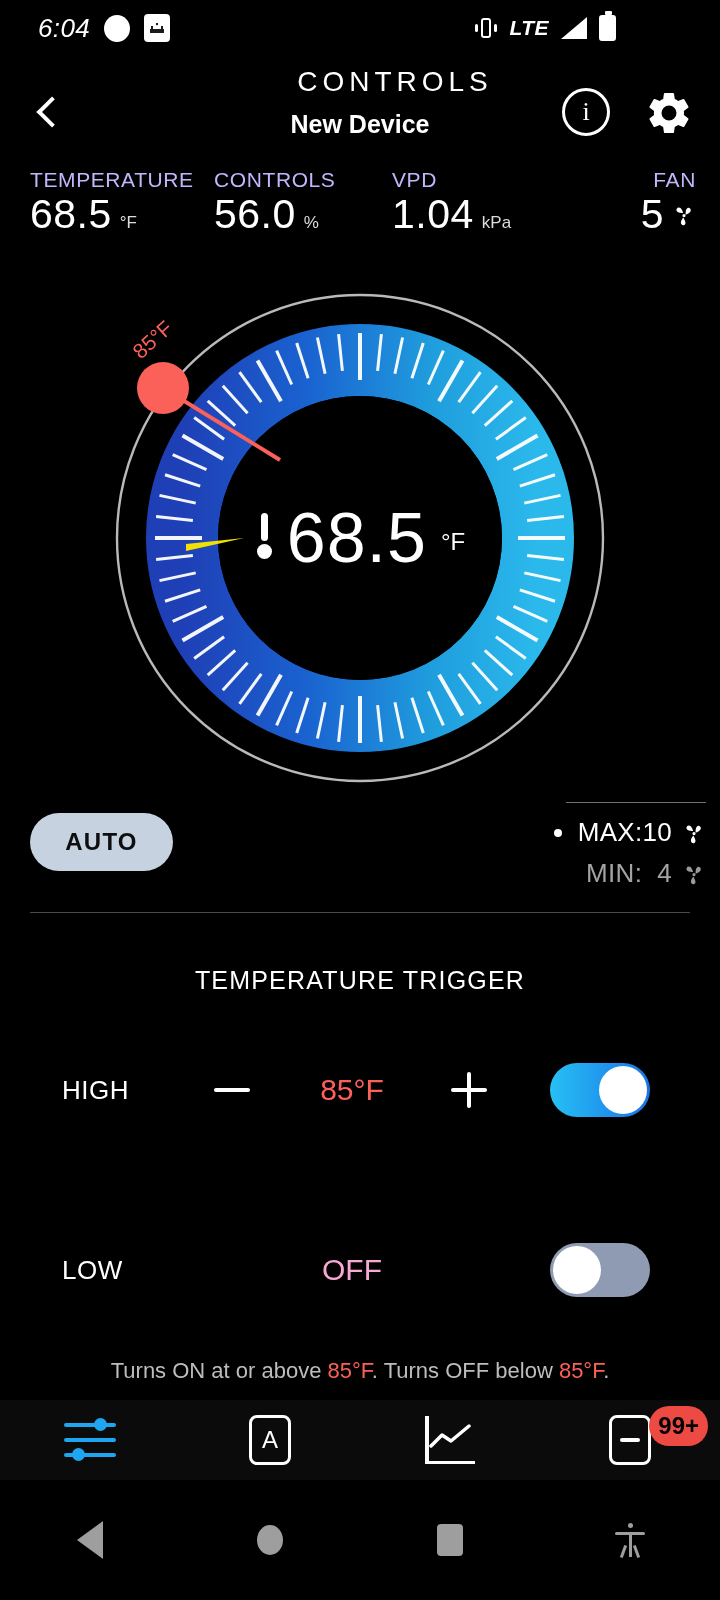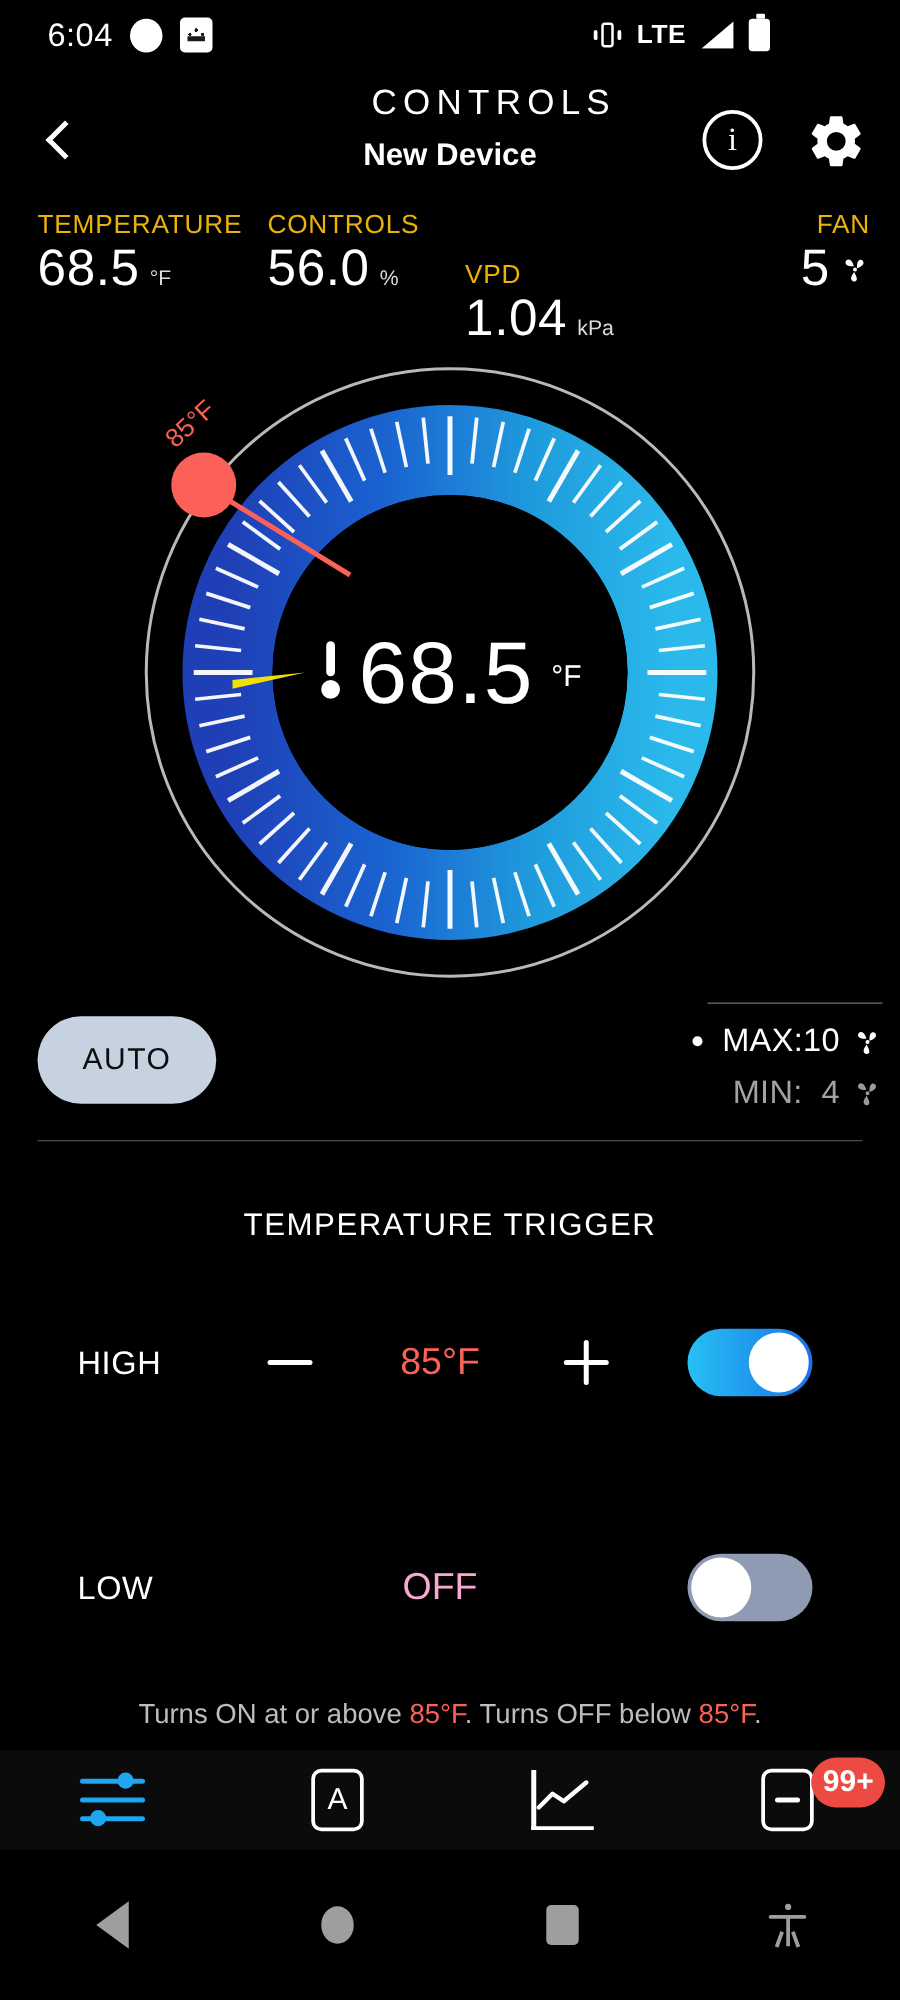"6:04" .statusbar { font-style: none -> italic }
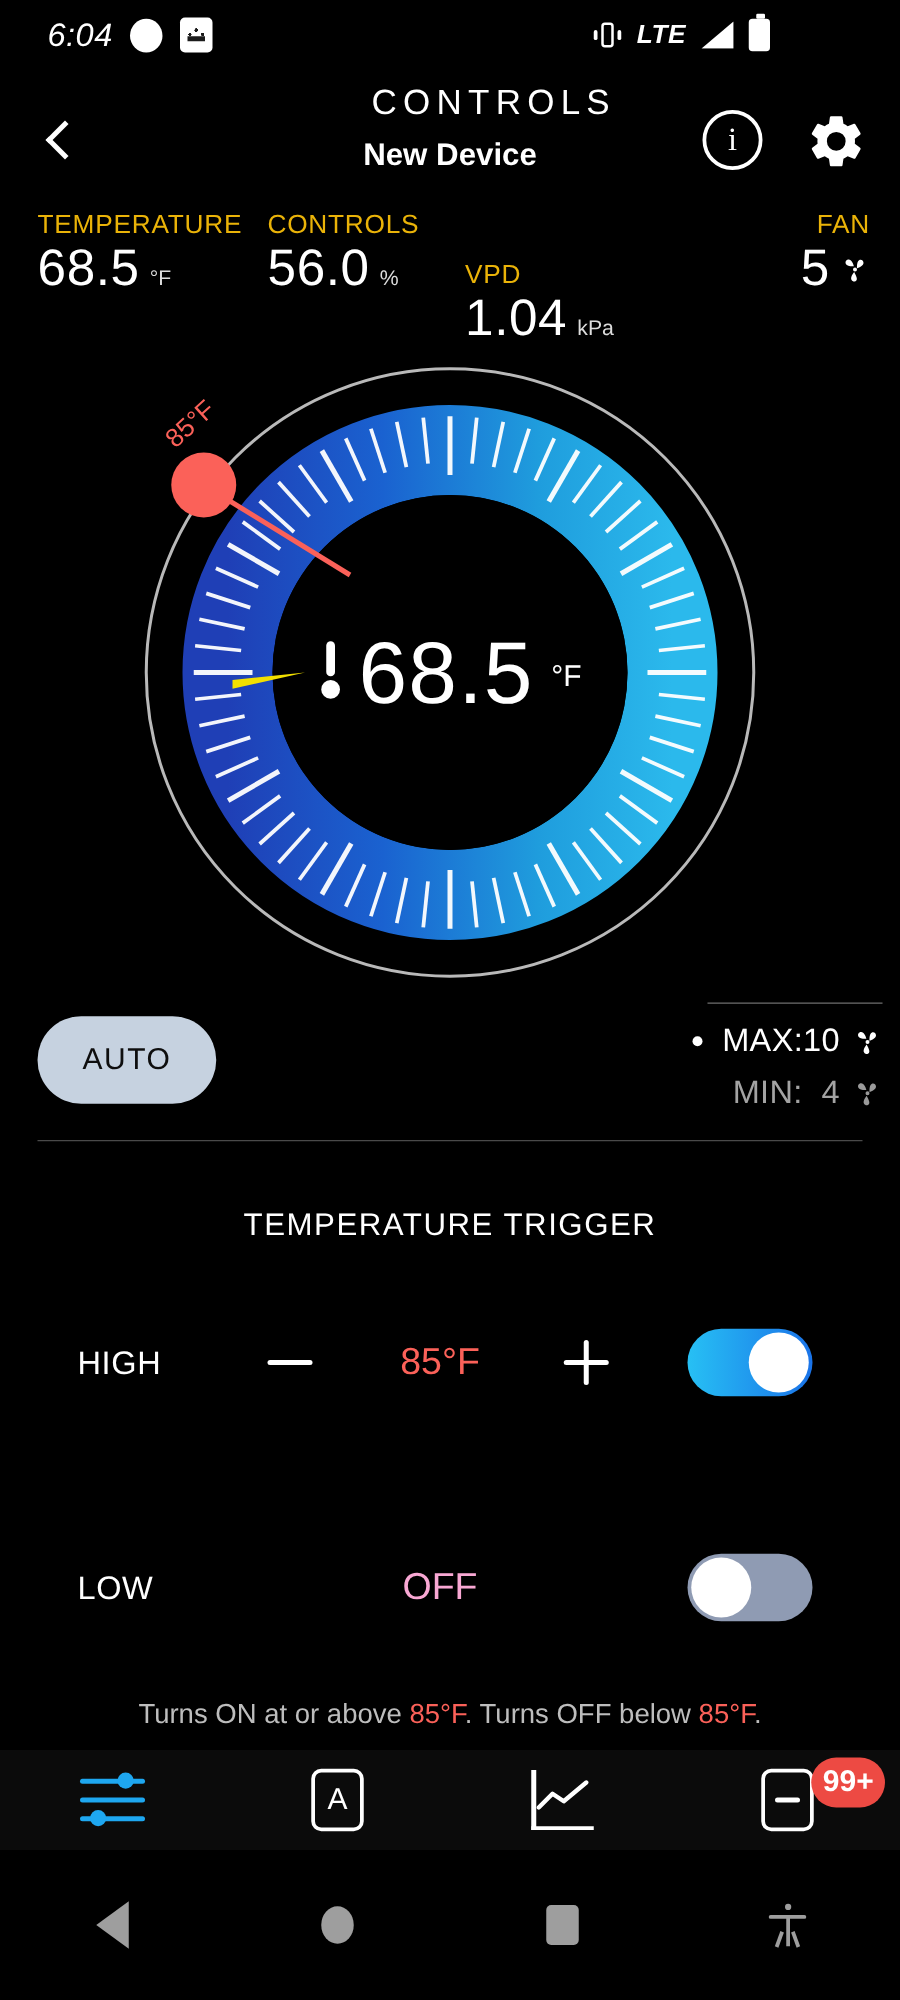"TEMPERATURE" .metric .lbl { color: #eab308 -> #c4b5fd }
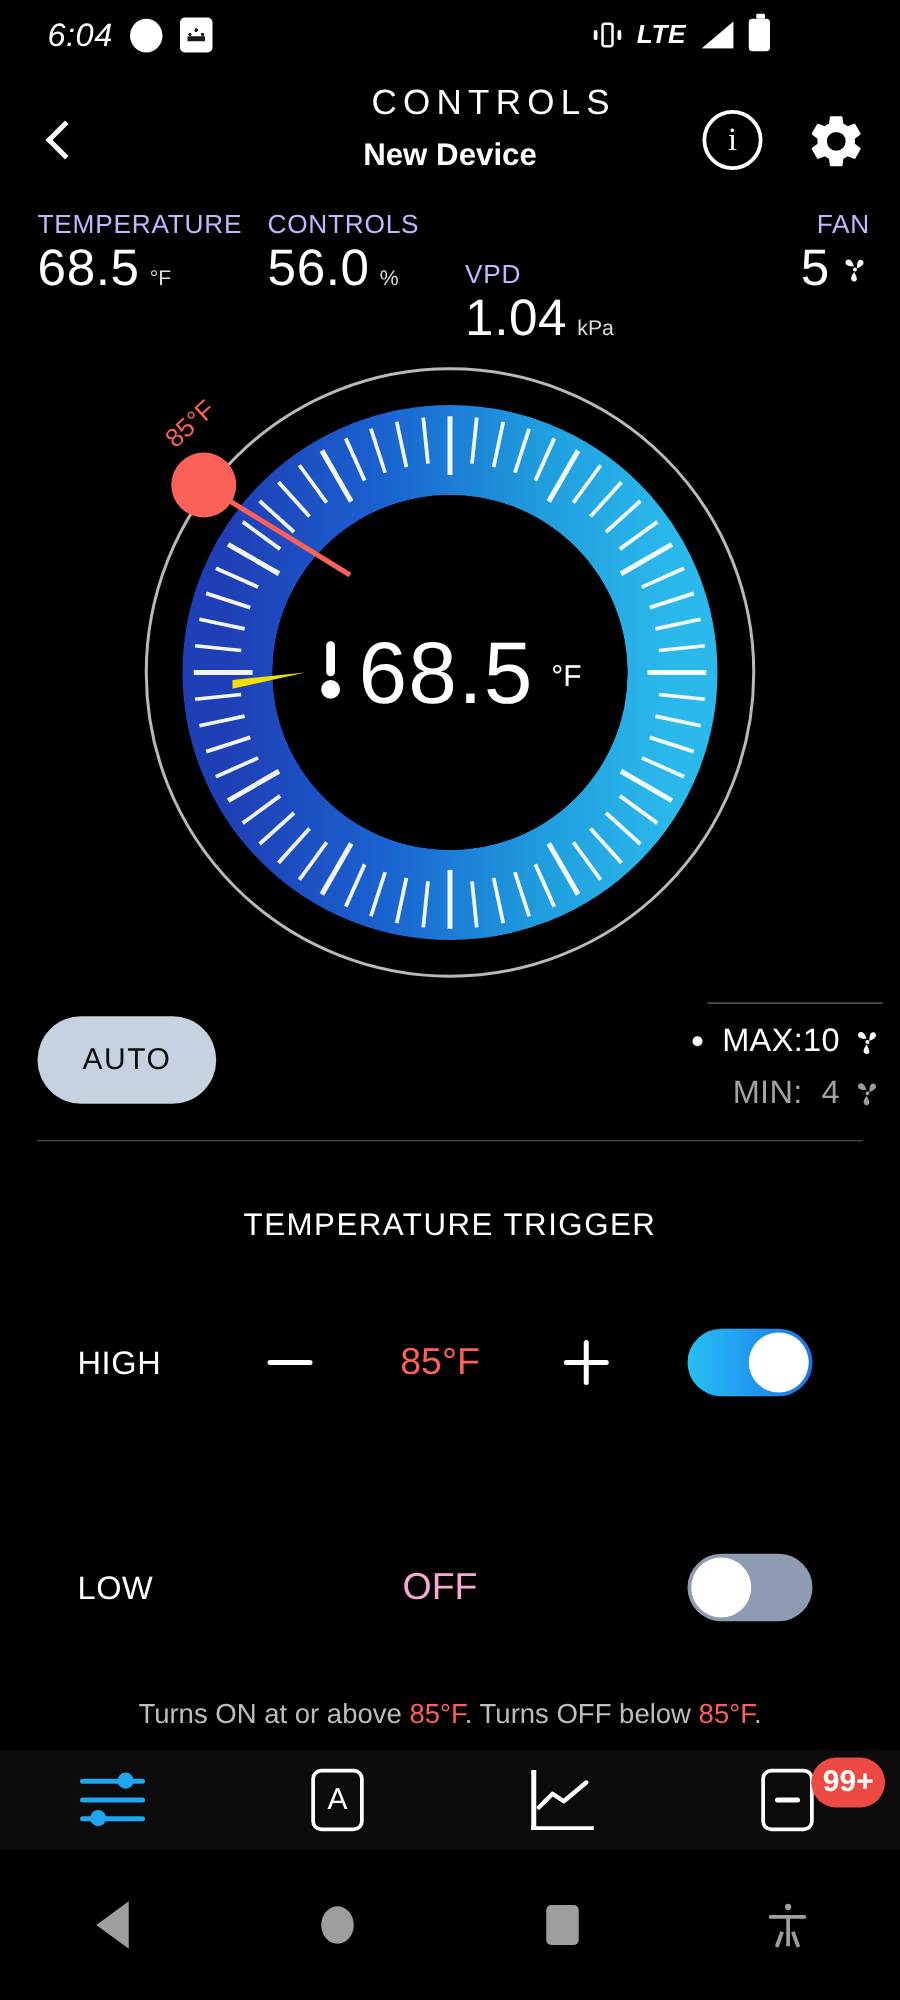"VPD" .m-vpd { left: 372px -> 392px; margin-top: 40px -> none }
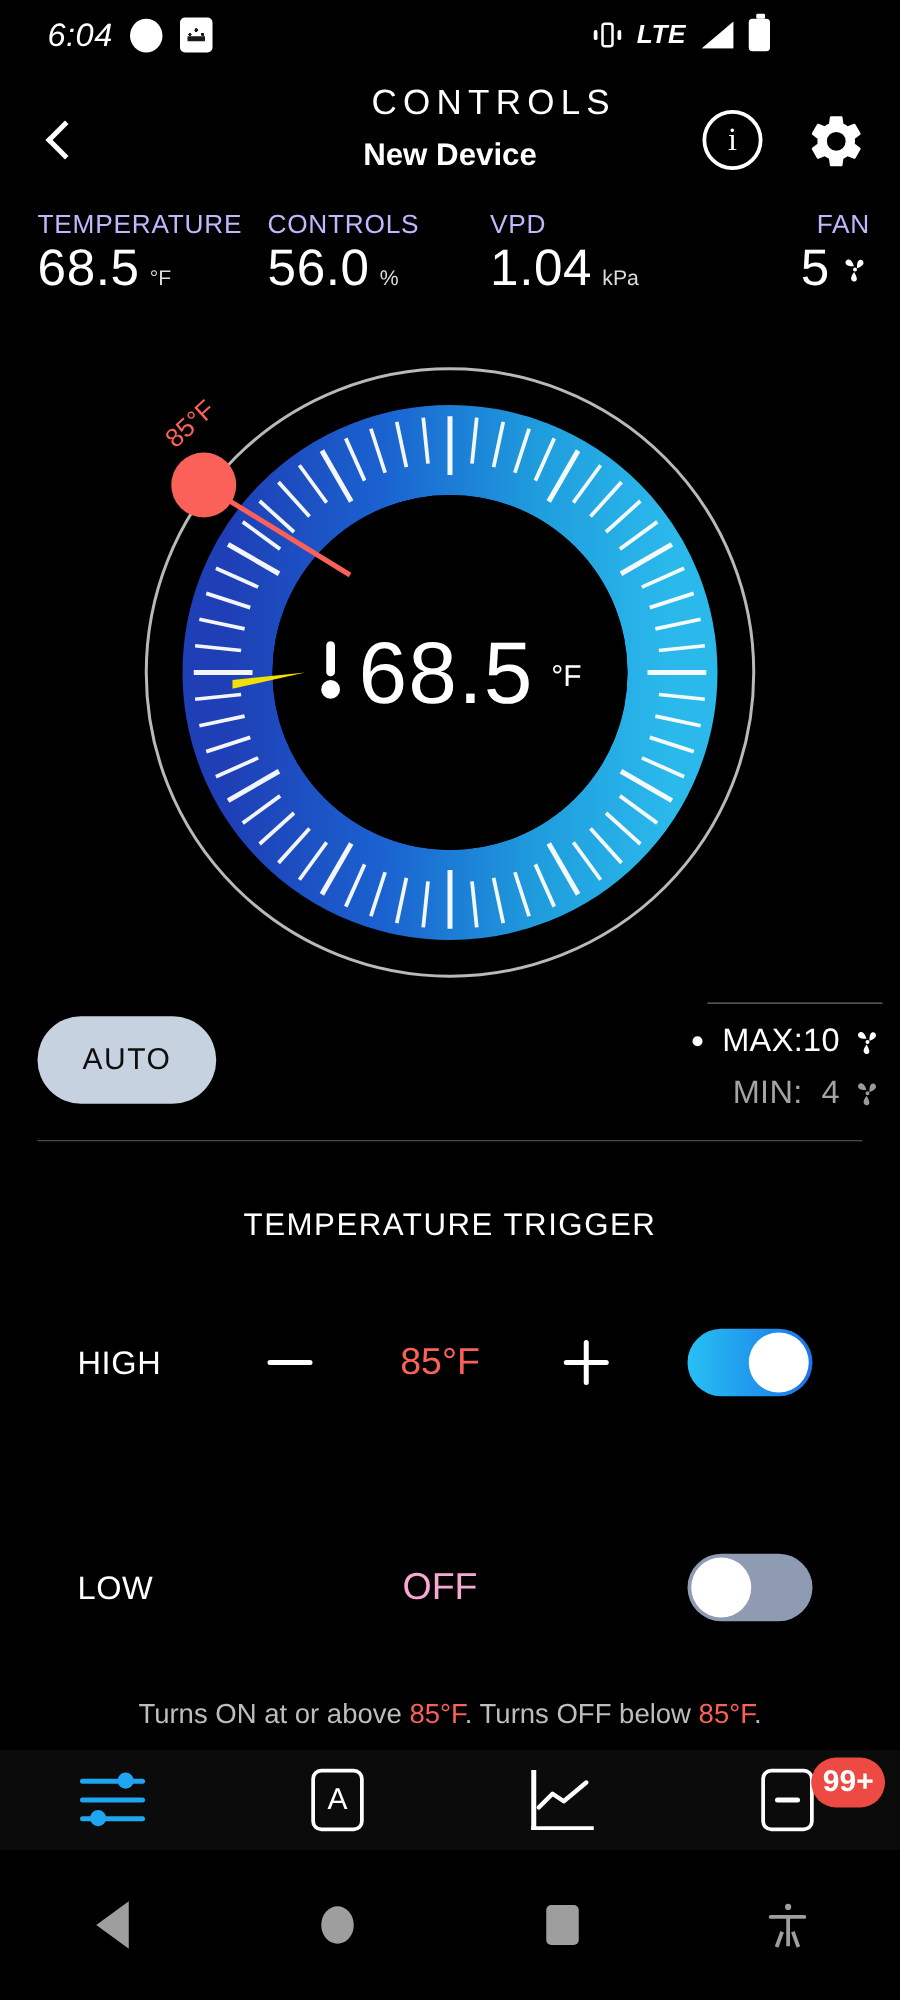"AUTO" .auto-btn { font-weight: normal -> bold; height: 70px -> 58px }
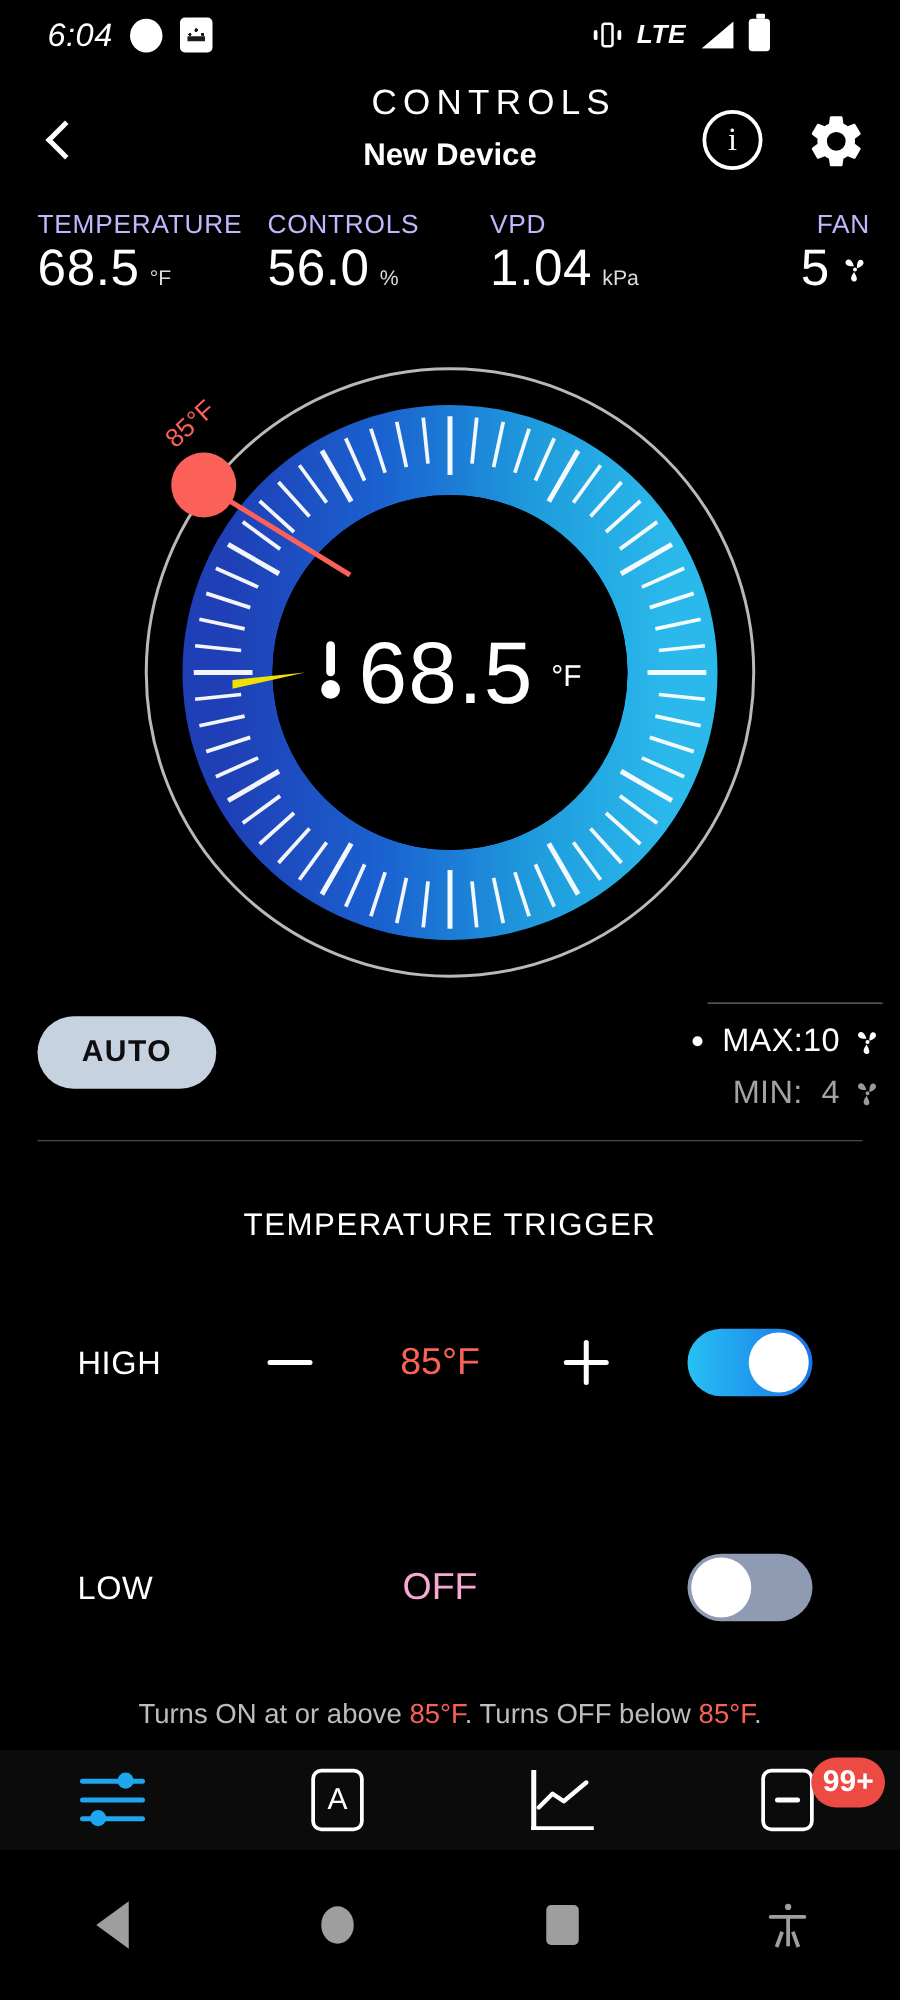"99+" .badge { color: #ffffff -> #000000 }
